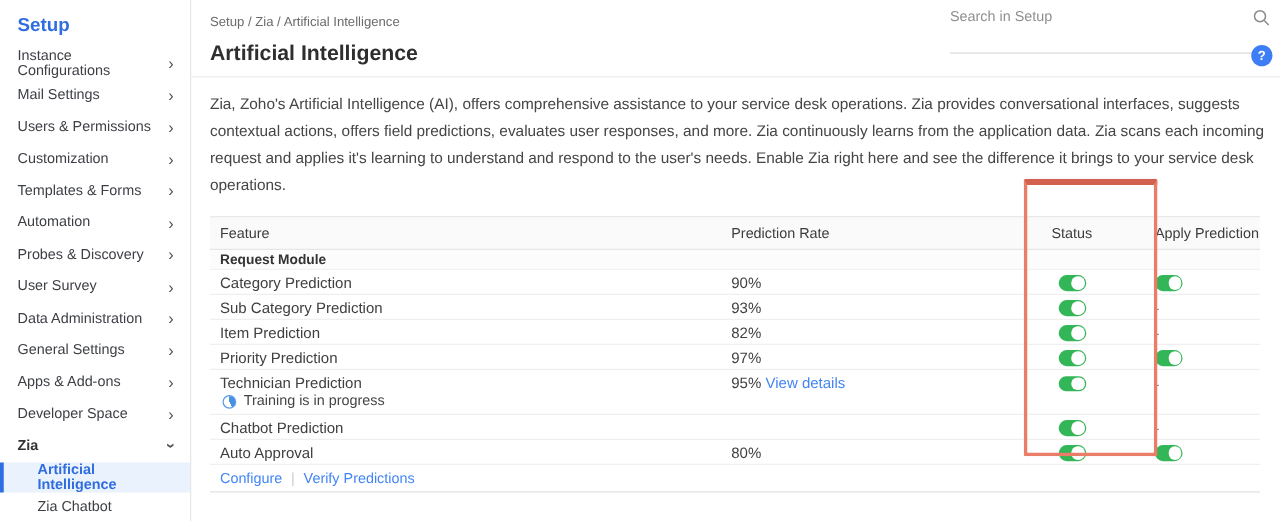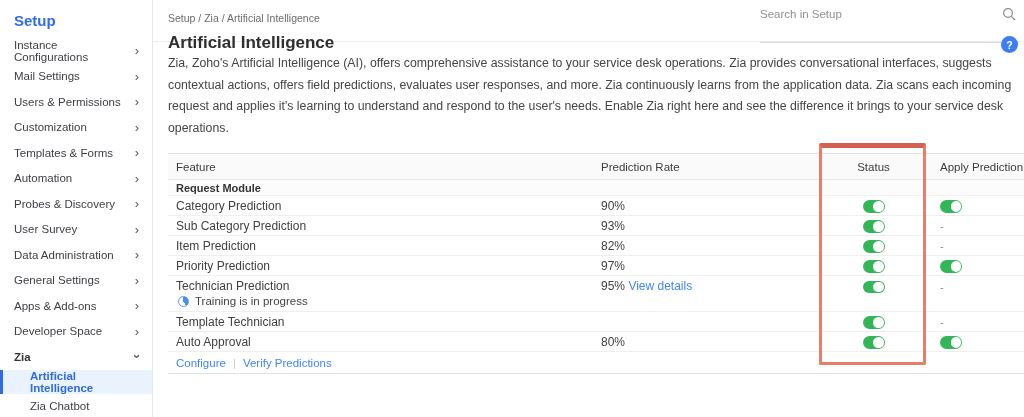"Setup / Zia / Artificial" .main-header { height: 42px -> 62px }
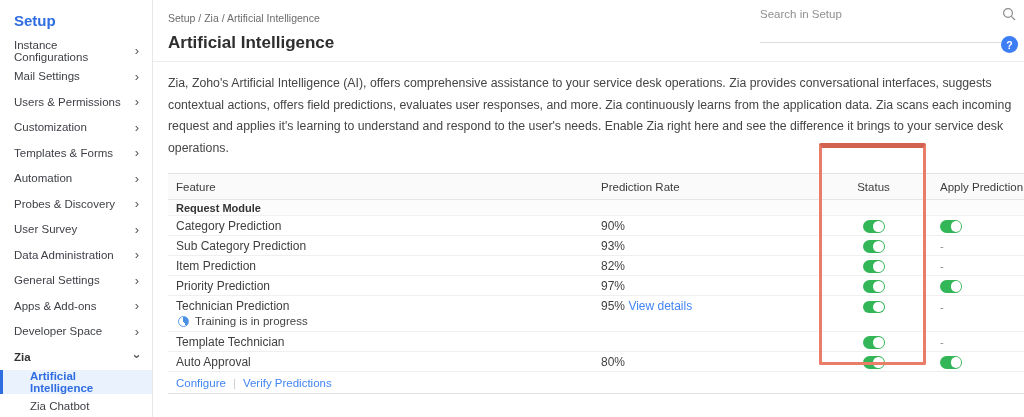"Feature" .table { margin: 14px 0 0 15px -> 14px 16px 0 15px }
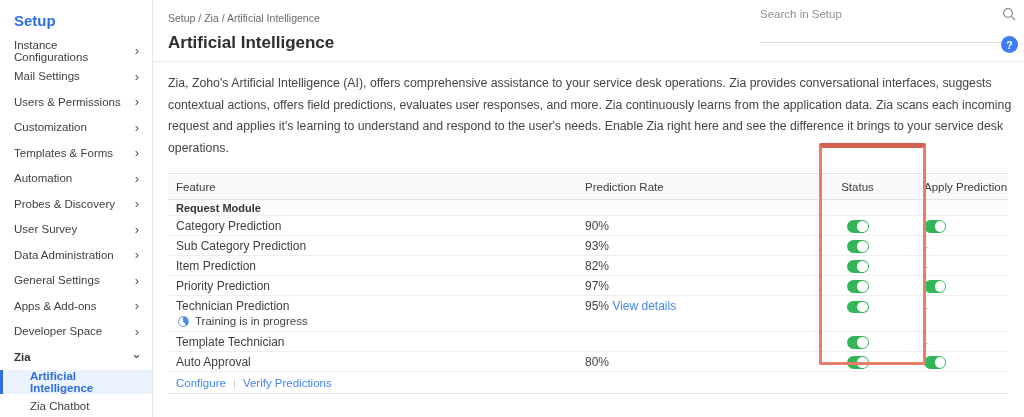"Template Technician" div.c-feature { text: Template Technician -> Chatbot Prediction }
